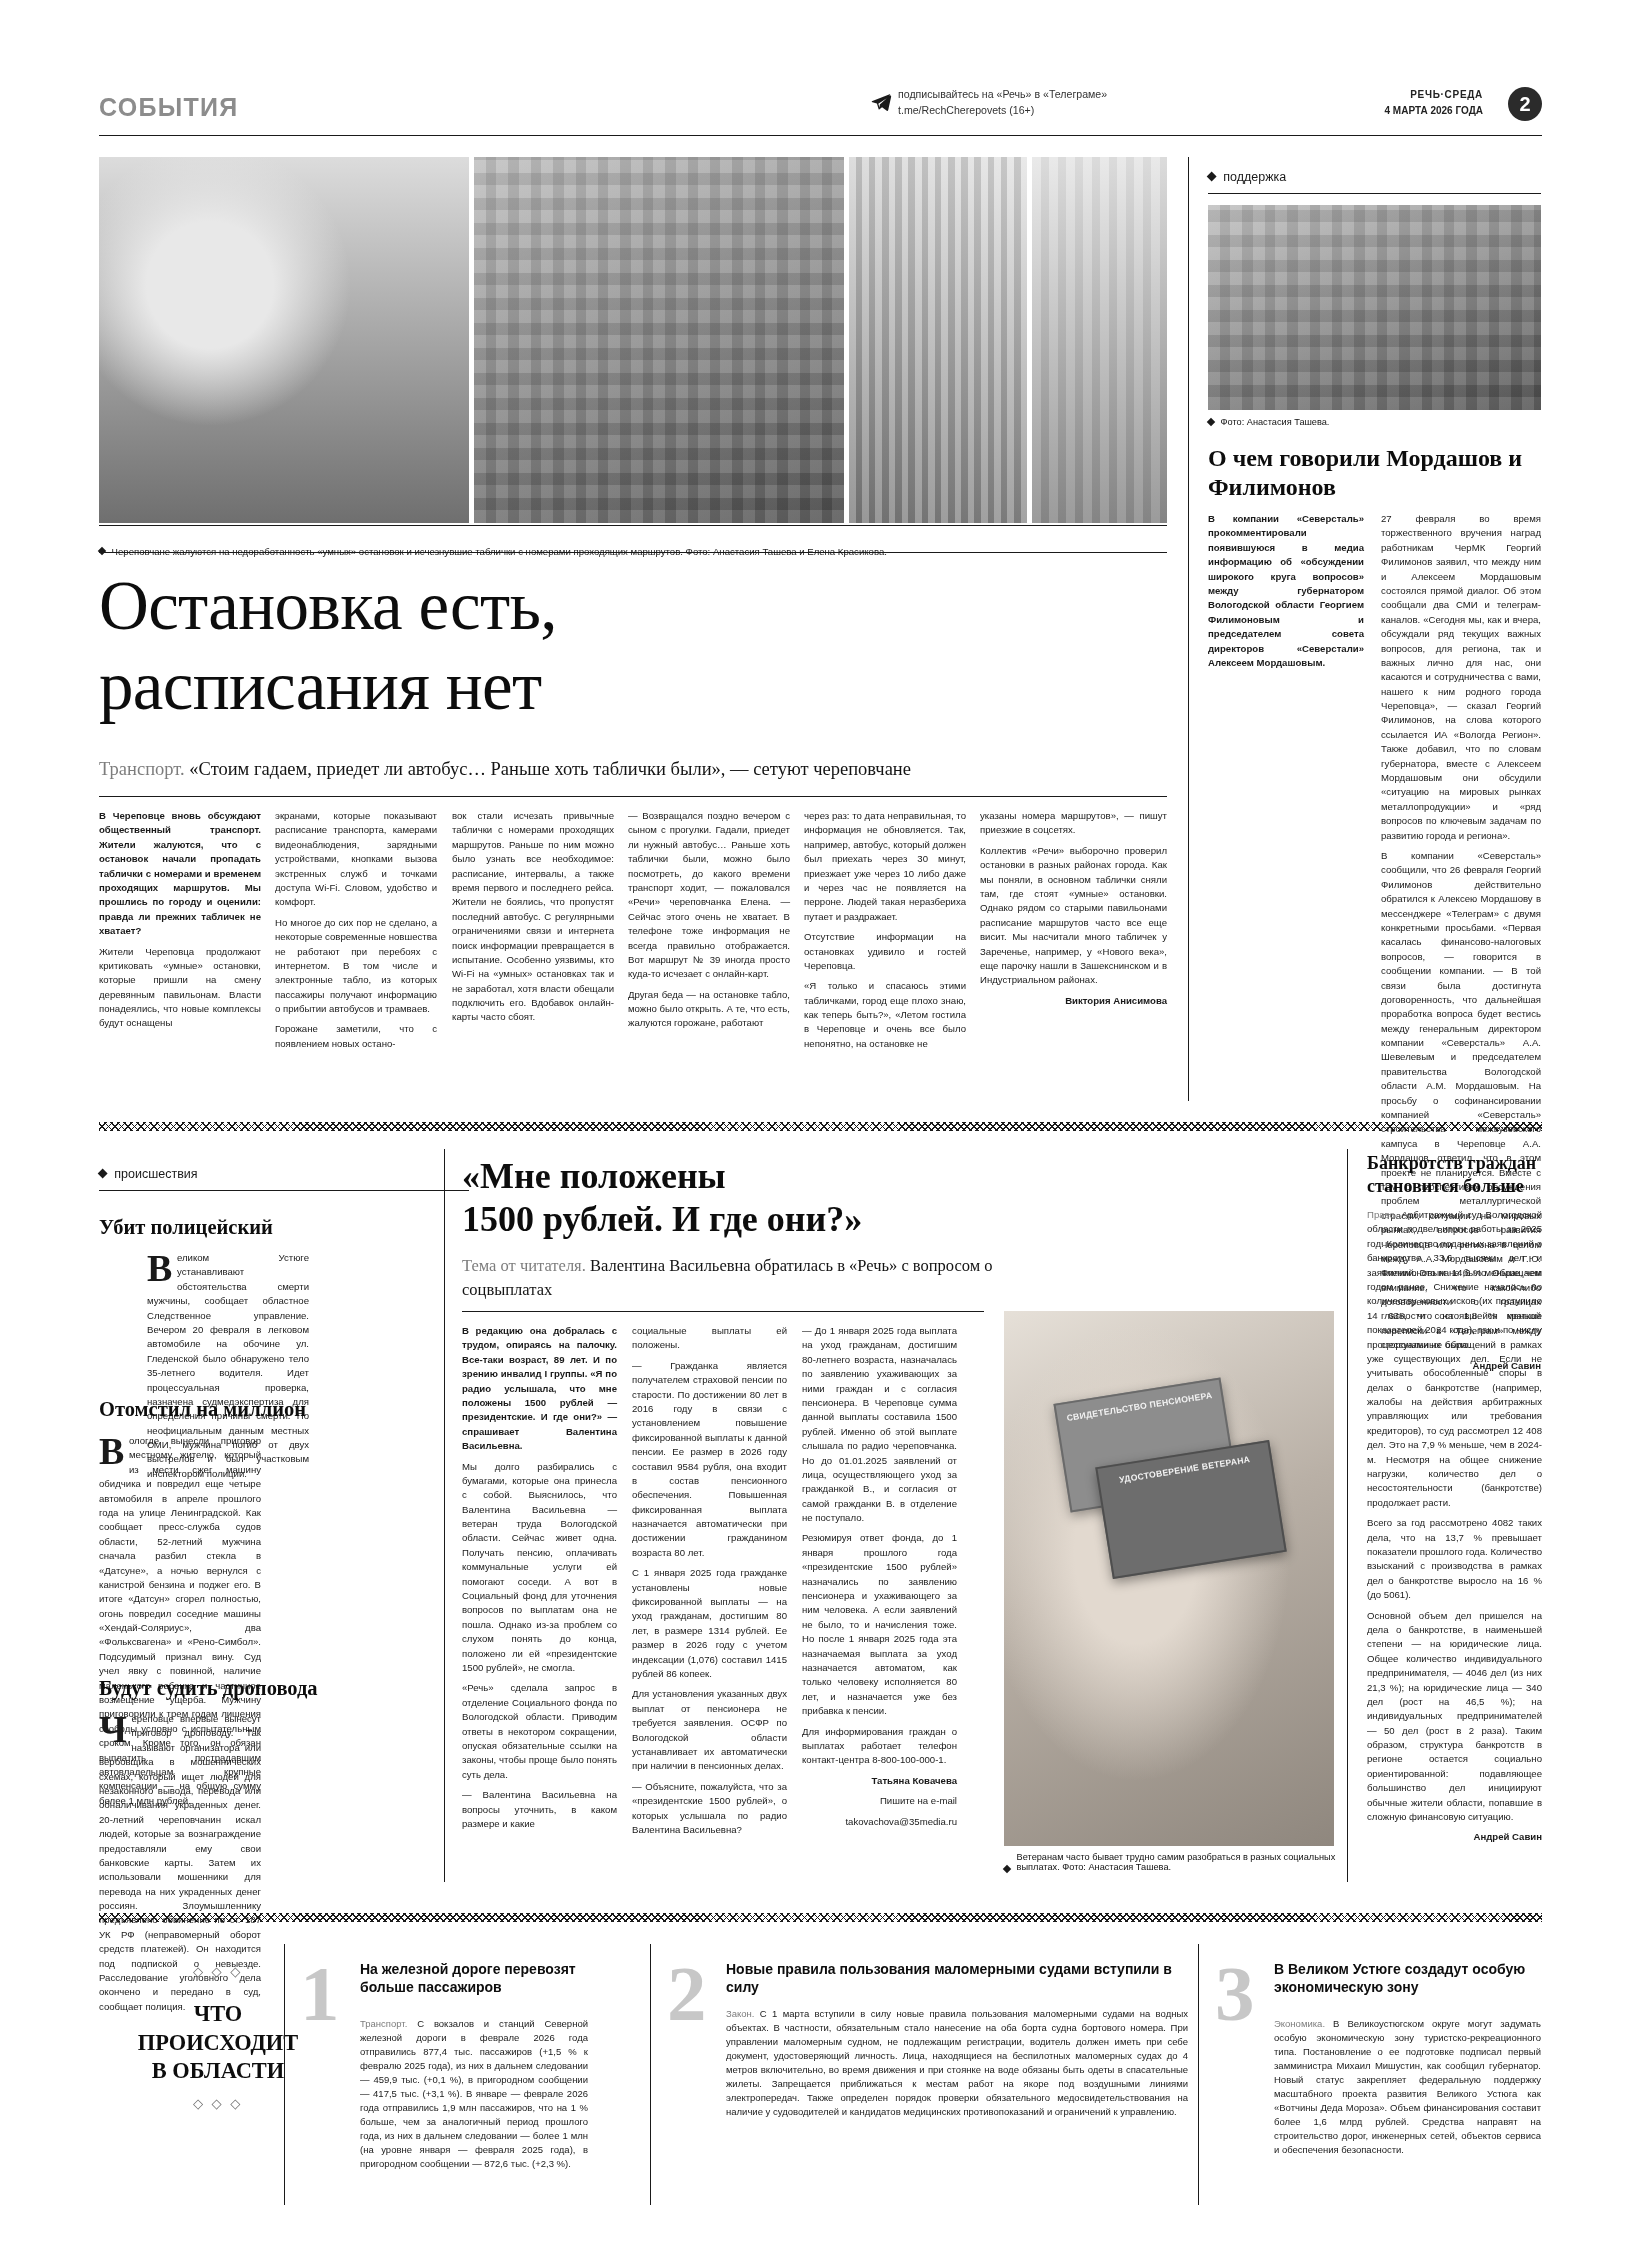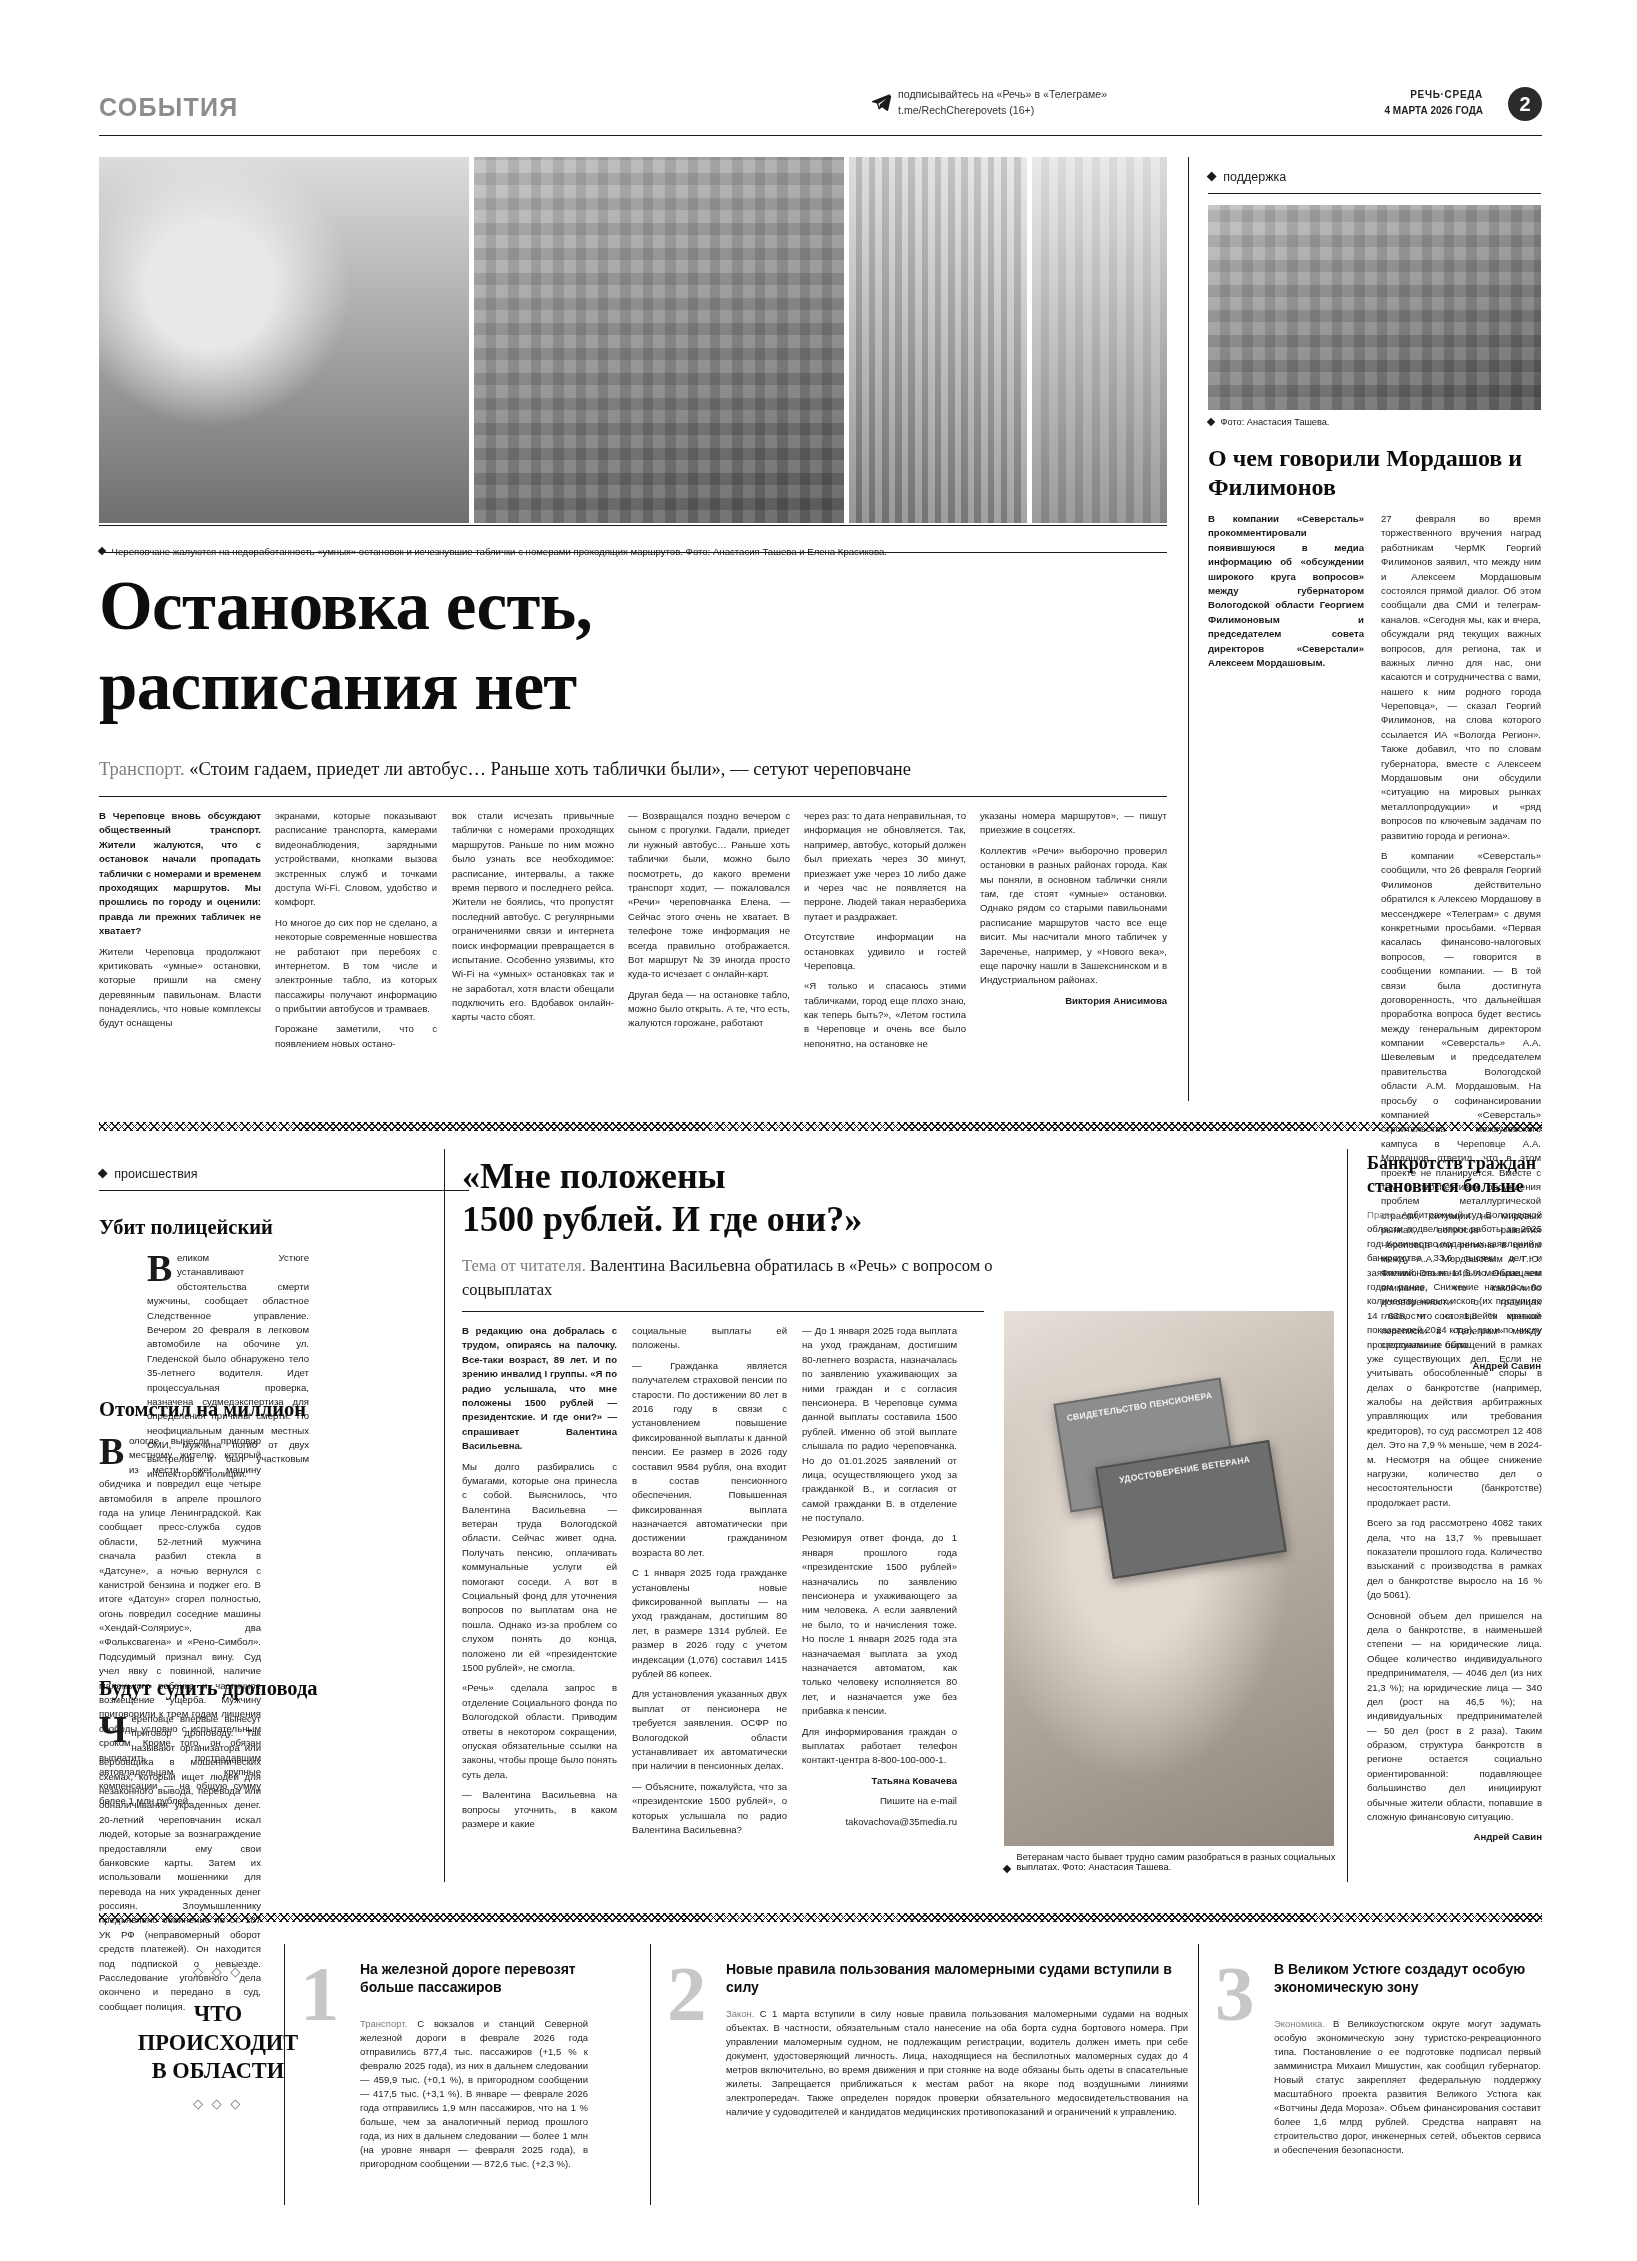"Остановка есть," .headline { font-weight: bold -> normal }
